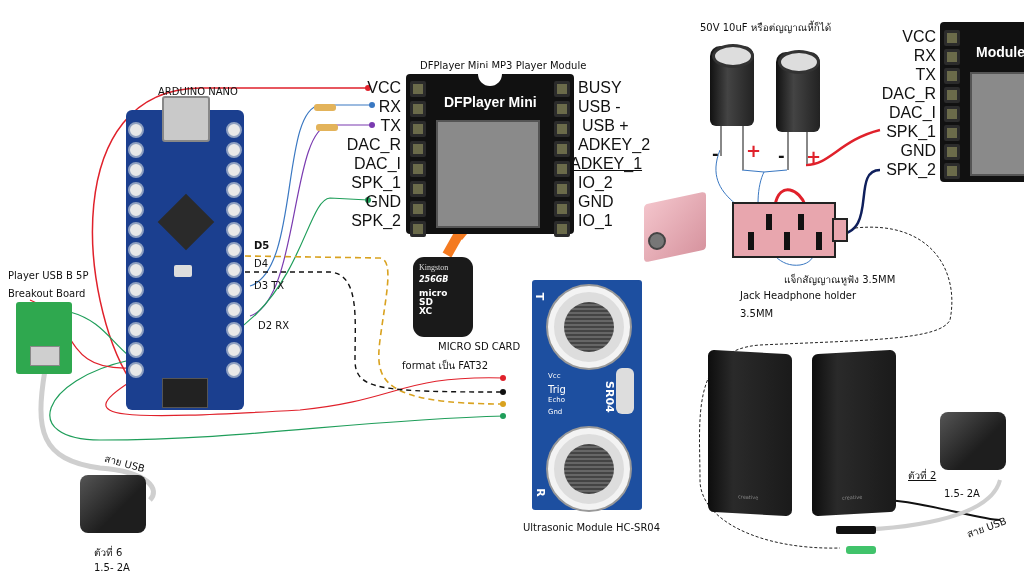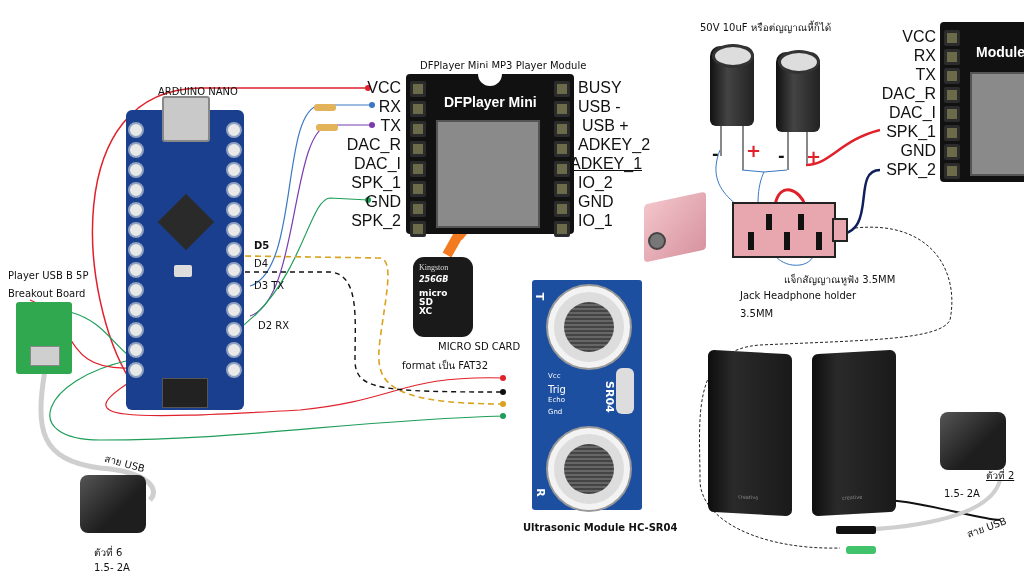"ตัวที่ 2" div.lbl { left: 986px -> 908px }
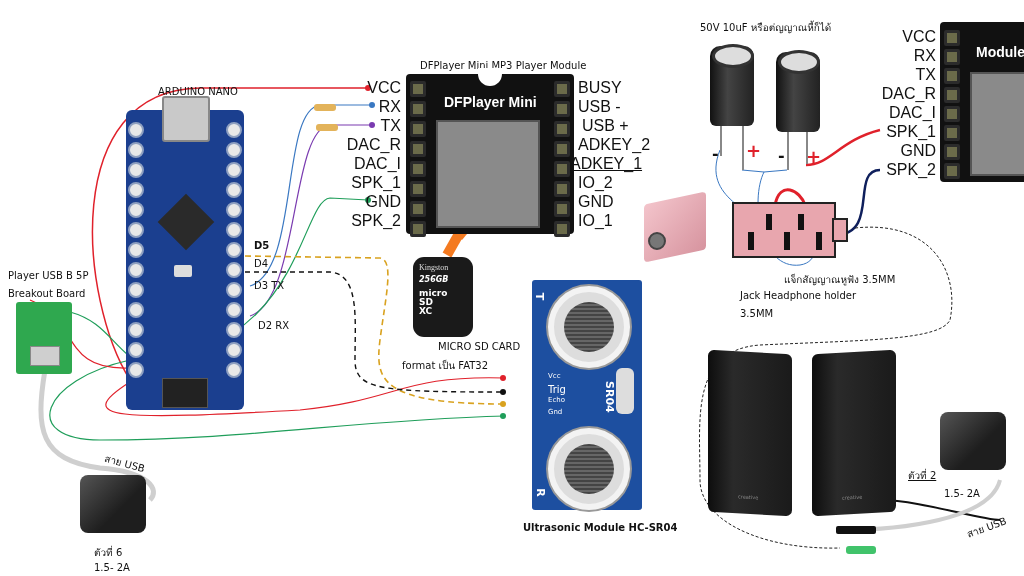"Ultrasonic Module HC-SR04" div.lbl { font-weight: bold -> none }
